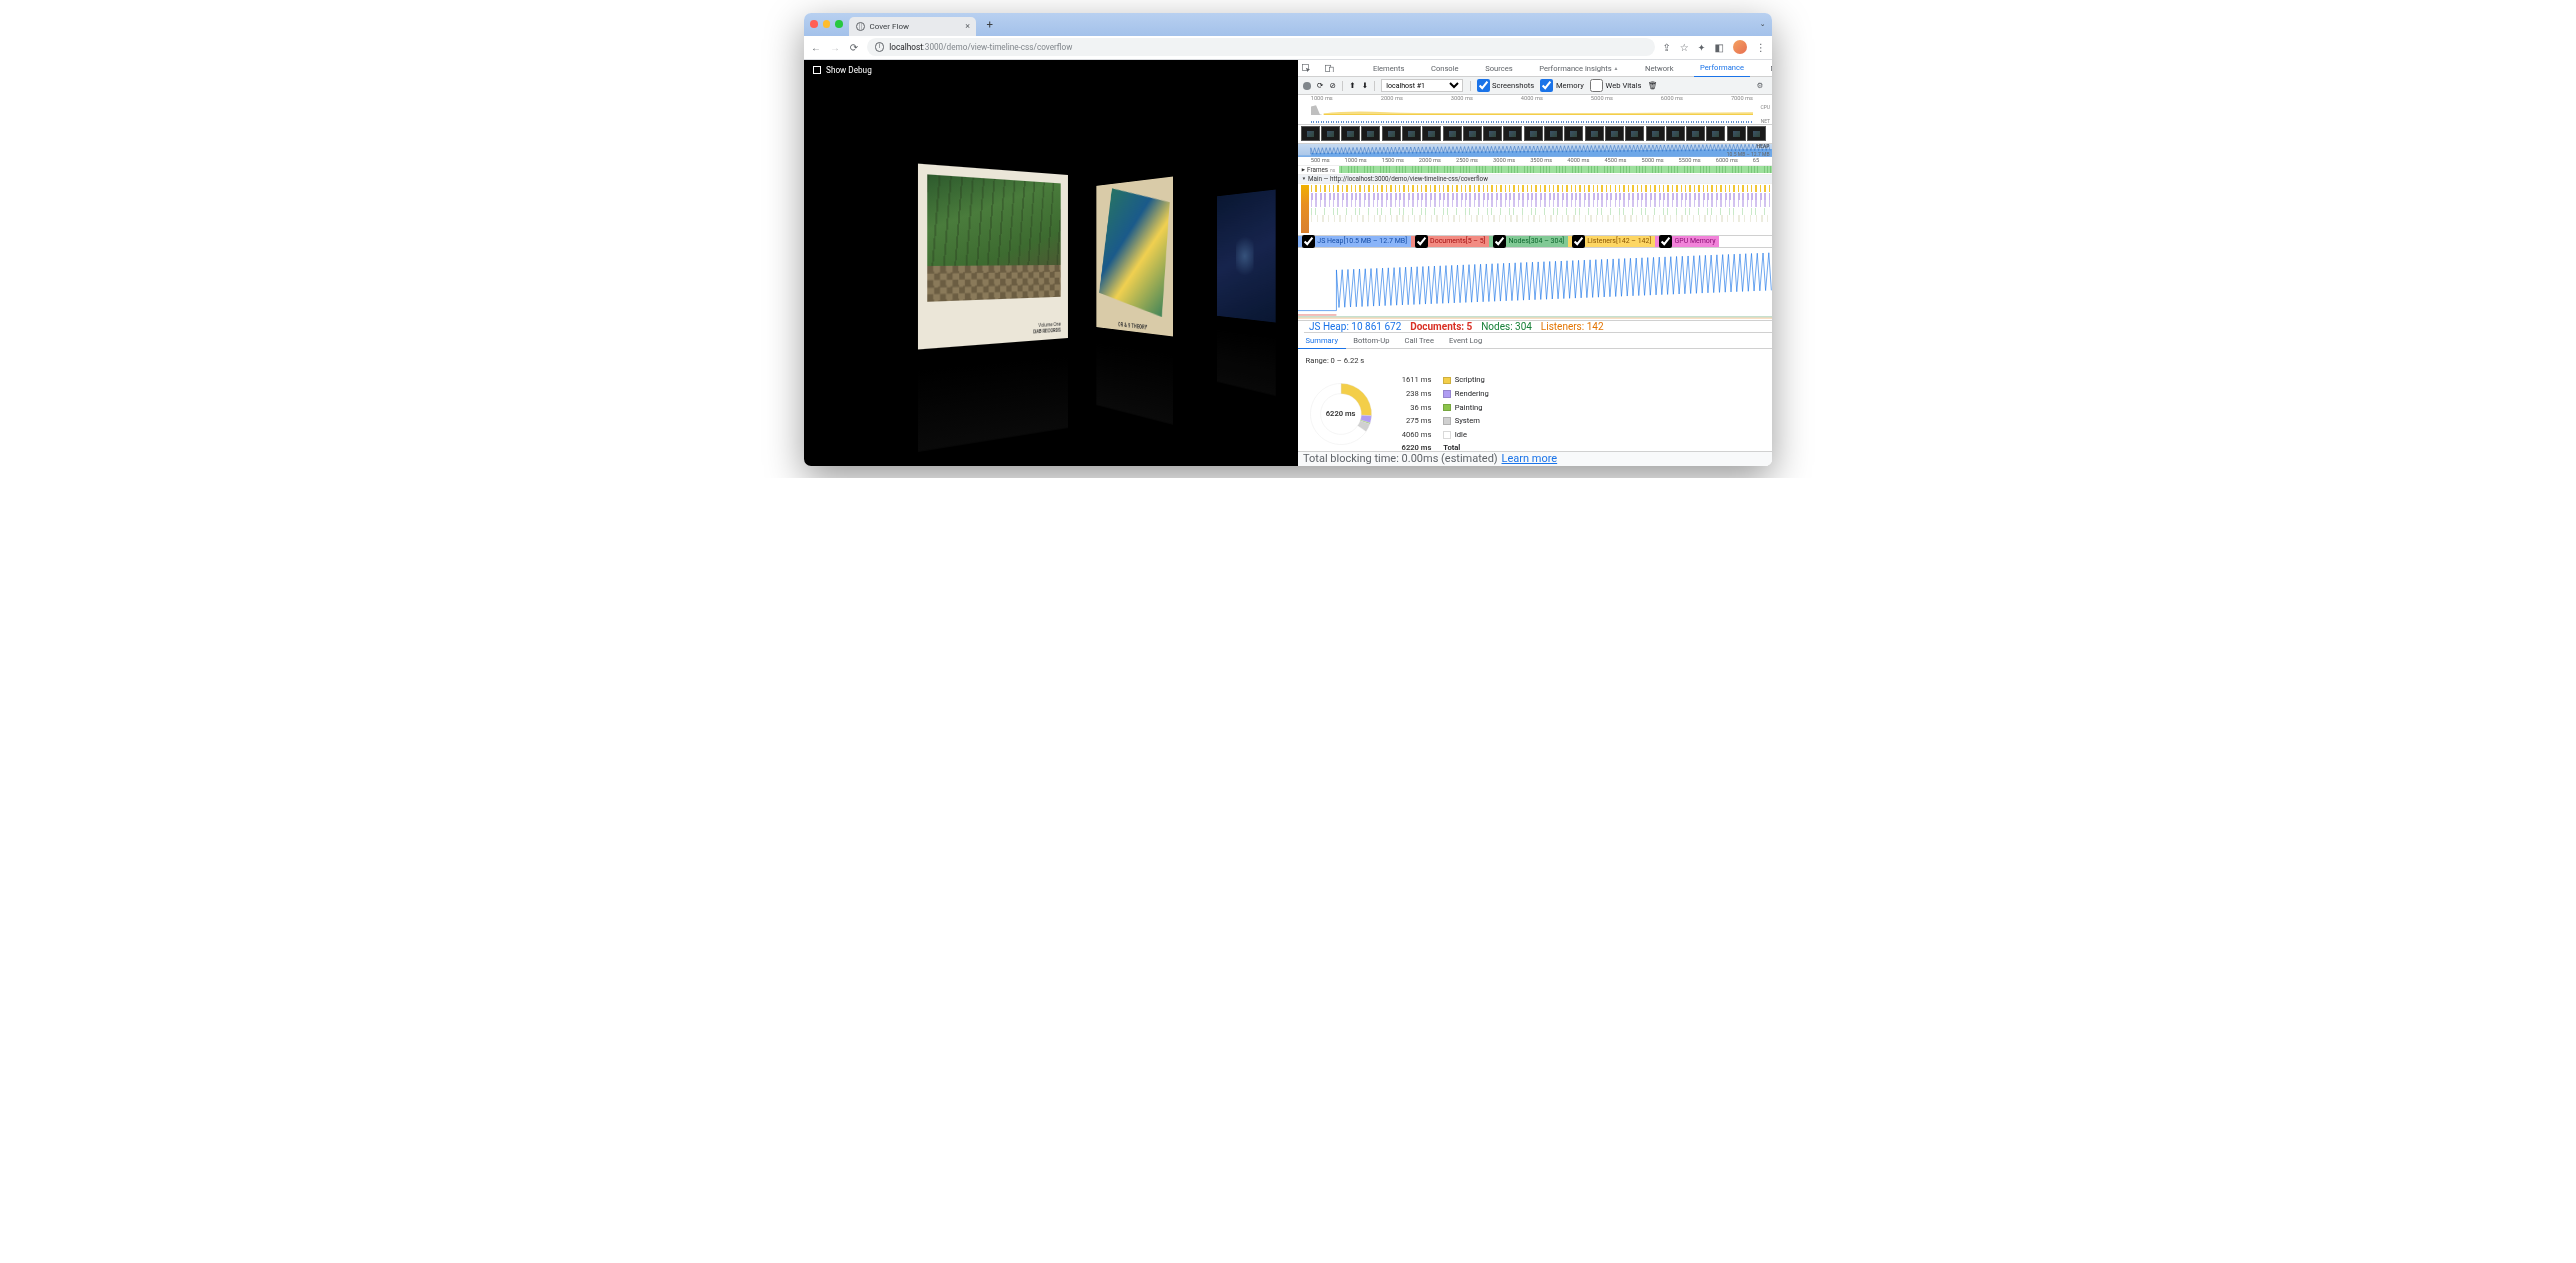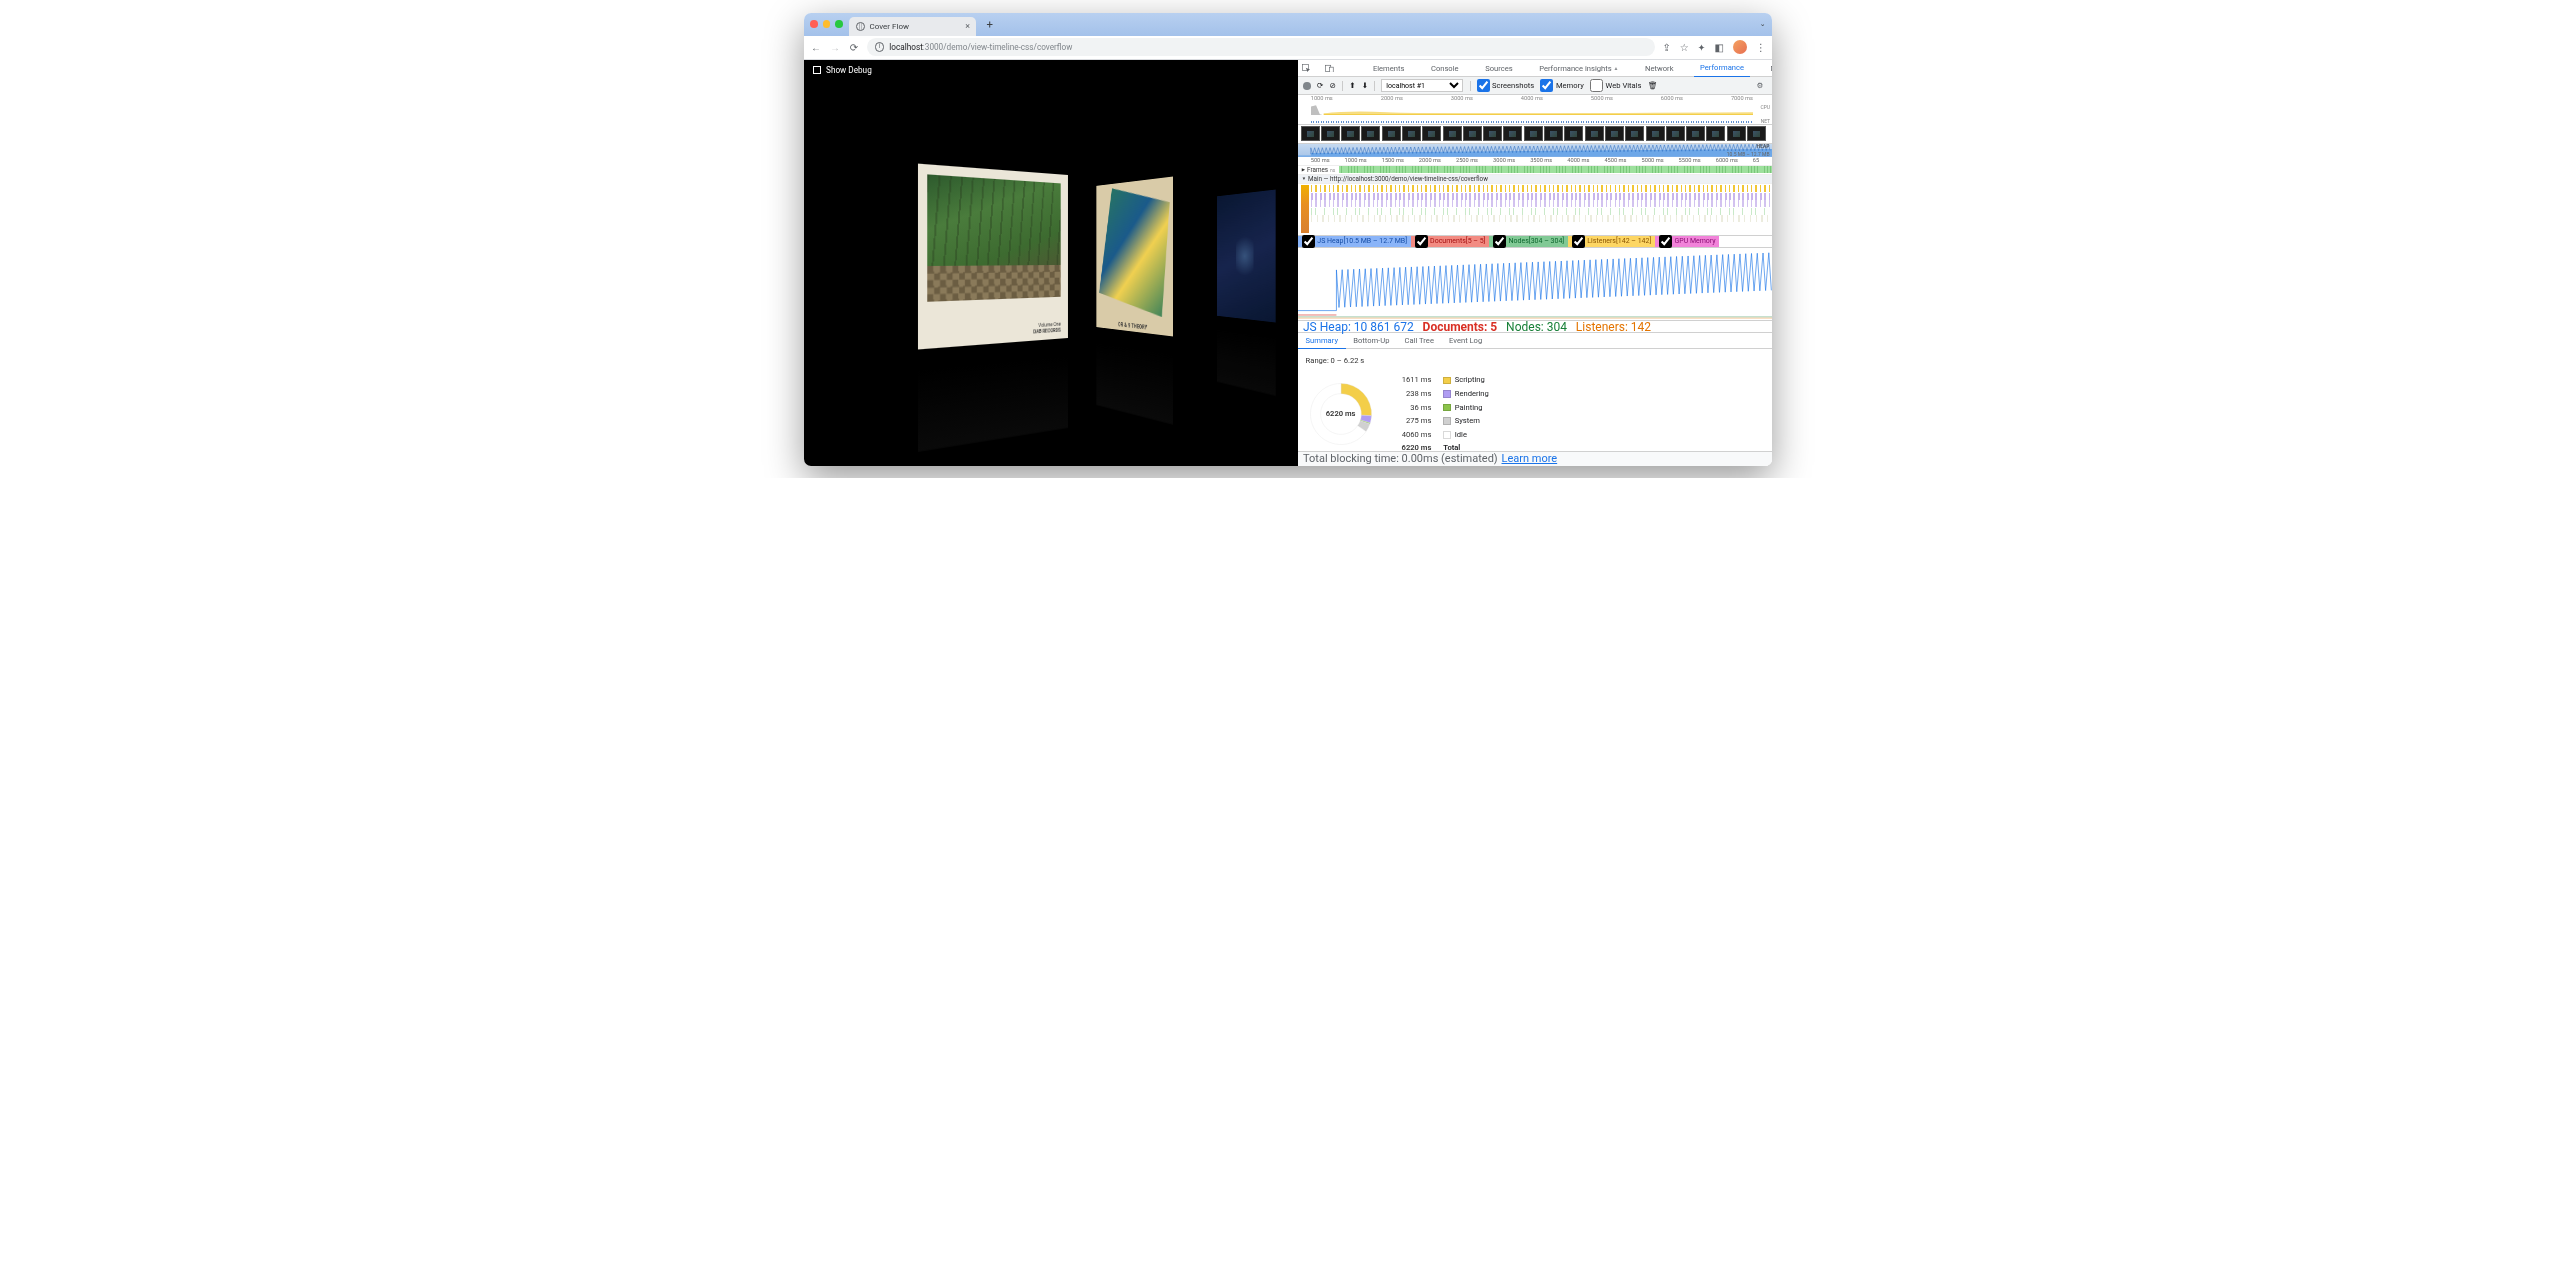"JS Heap: 10 861 672" .stats { font-size: 12px -> 10px; margin-left: none -> 6px }
